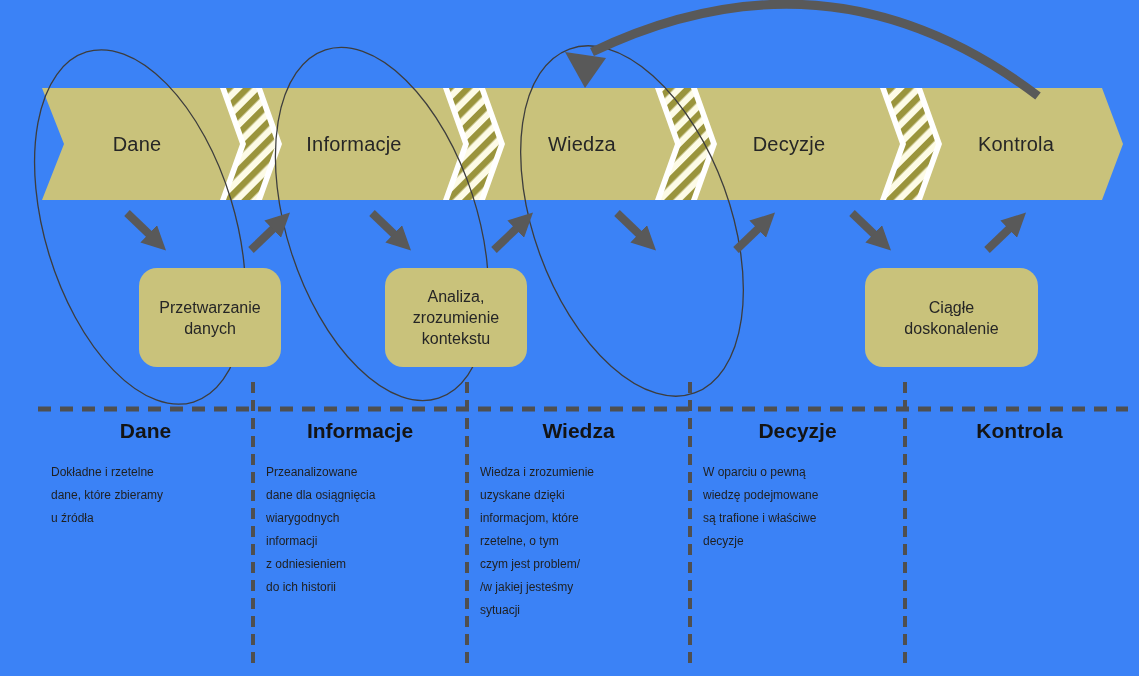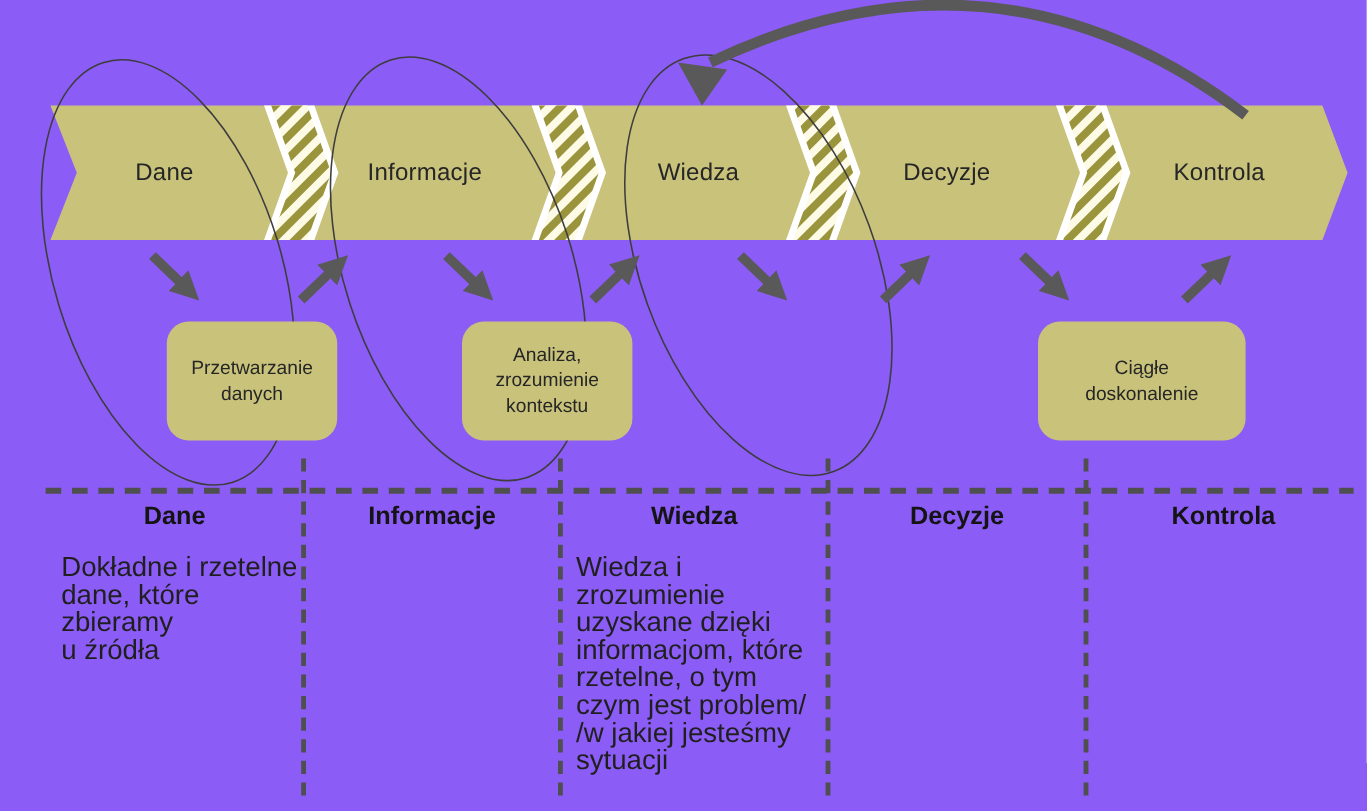"Dane" .canvas { background: #8b5cf6 -> #3b82f6 }
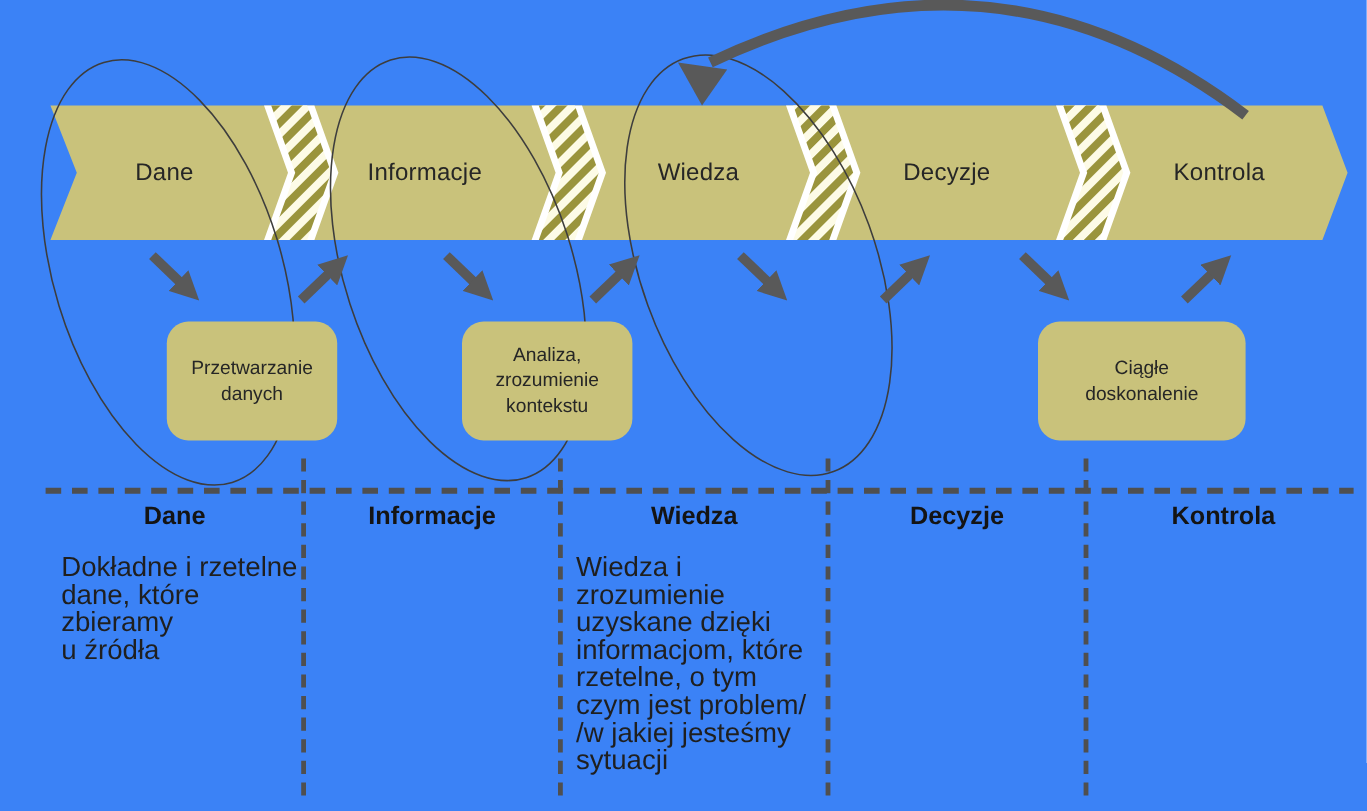"Dokładne i rzetelne" .col-body { font-size: 23px -> 12px }
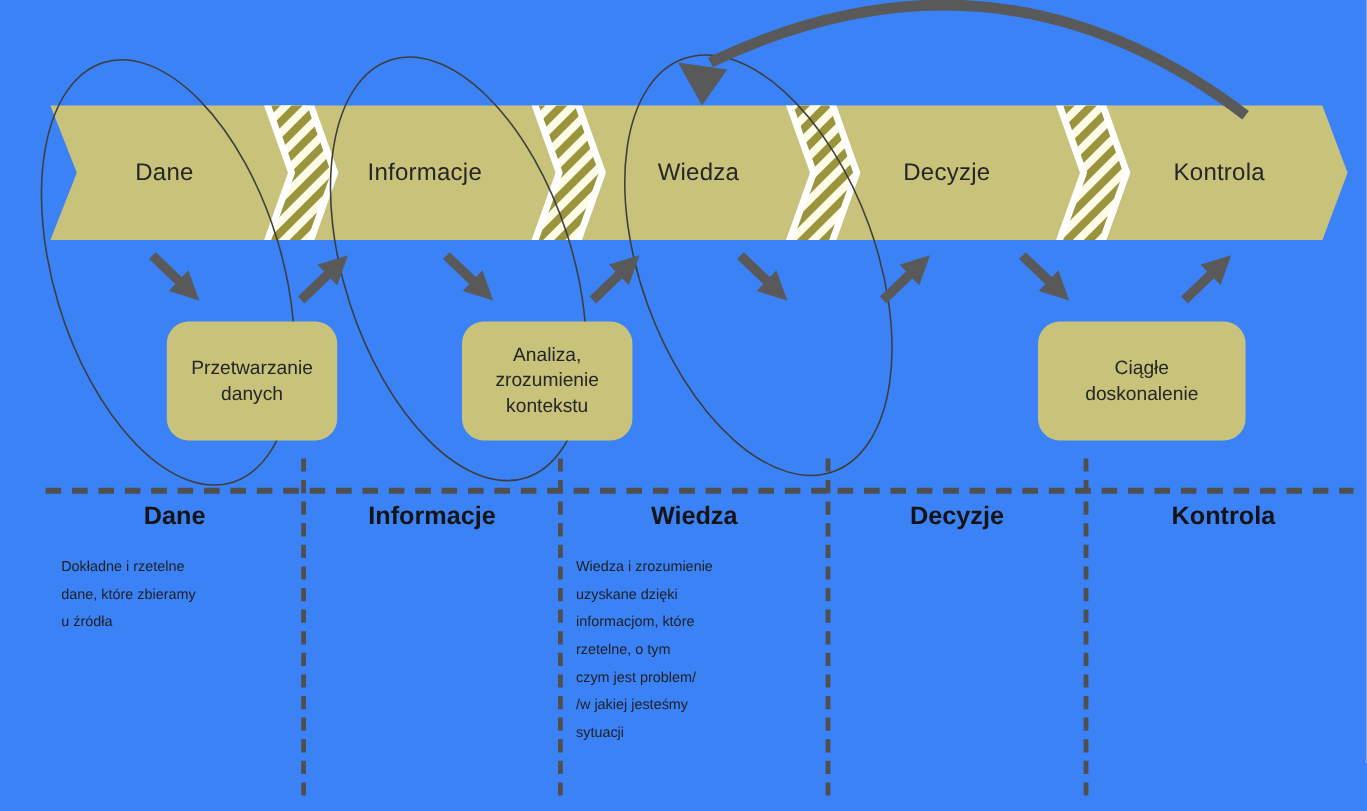"Przeanalizowane" div.col-body { html: none -> <div>Przeanalizowane dane dla osiągnięcia wiarygodnych informacji z odniesieniem do ich historii</div> }
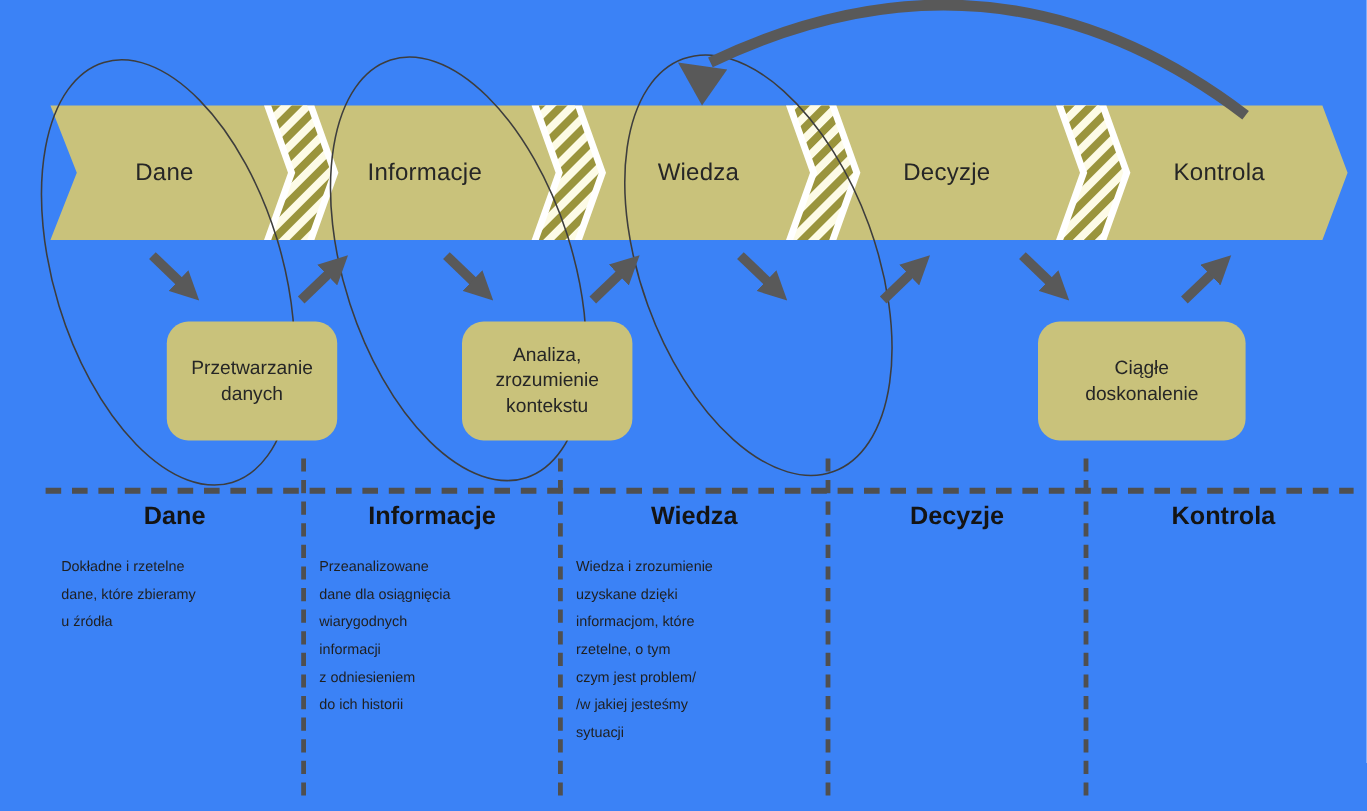"W oparciu o pewną" div.col-body { html: none -> <div>W oparciu o pewną wiedzę podejmowane są trafione i właściwe decyzje</div> }
